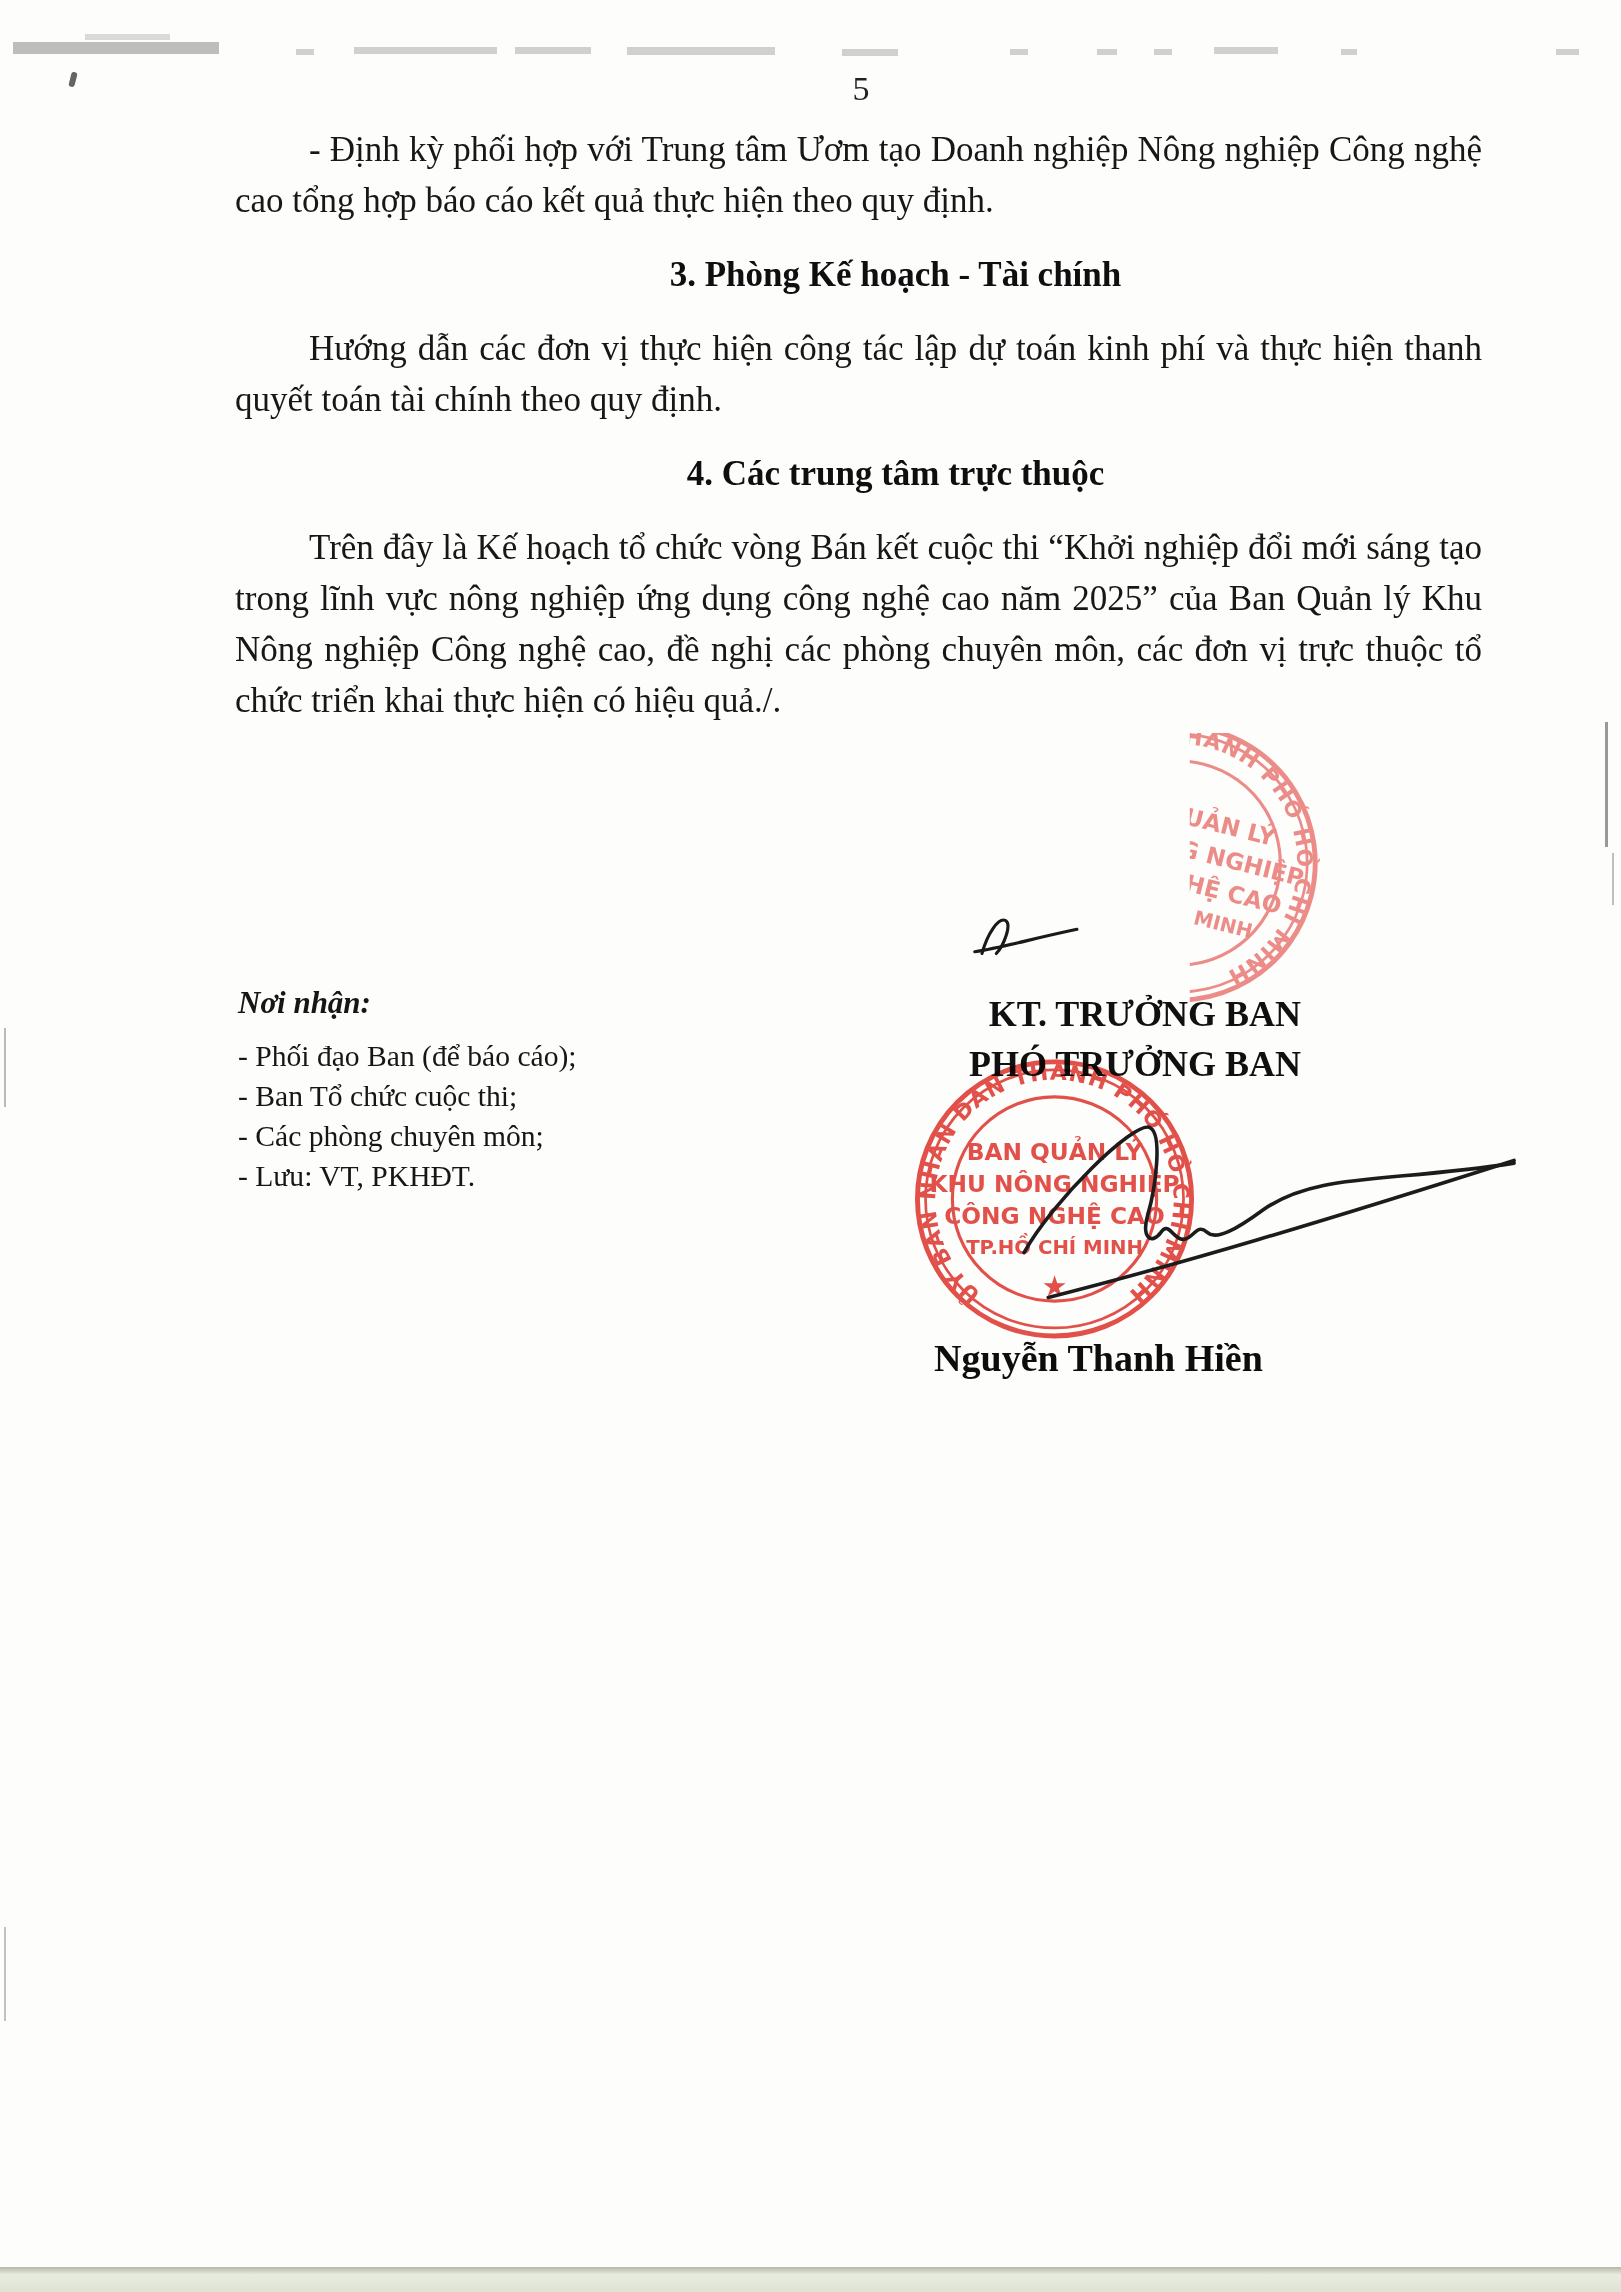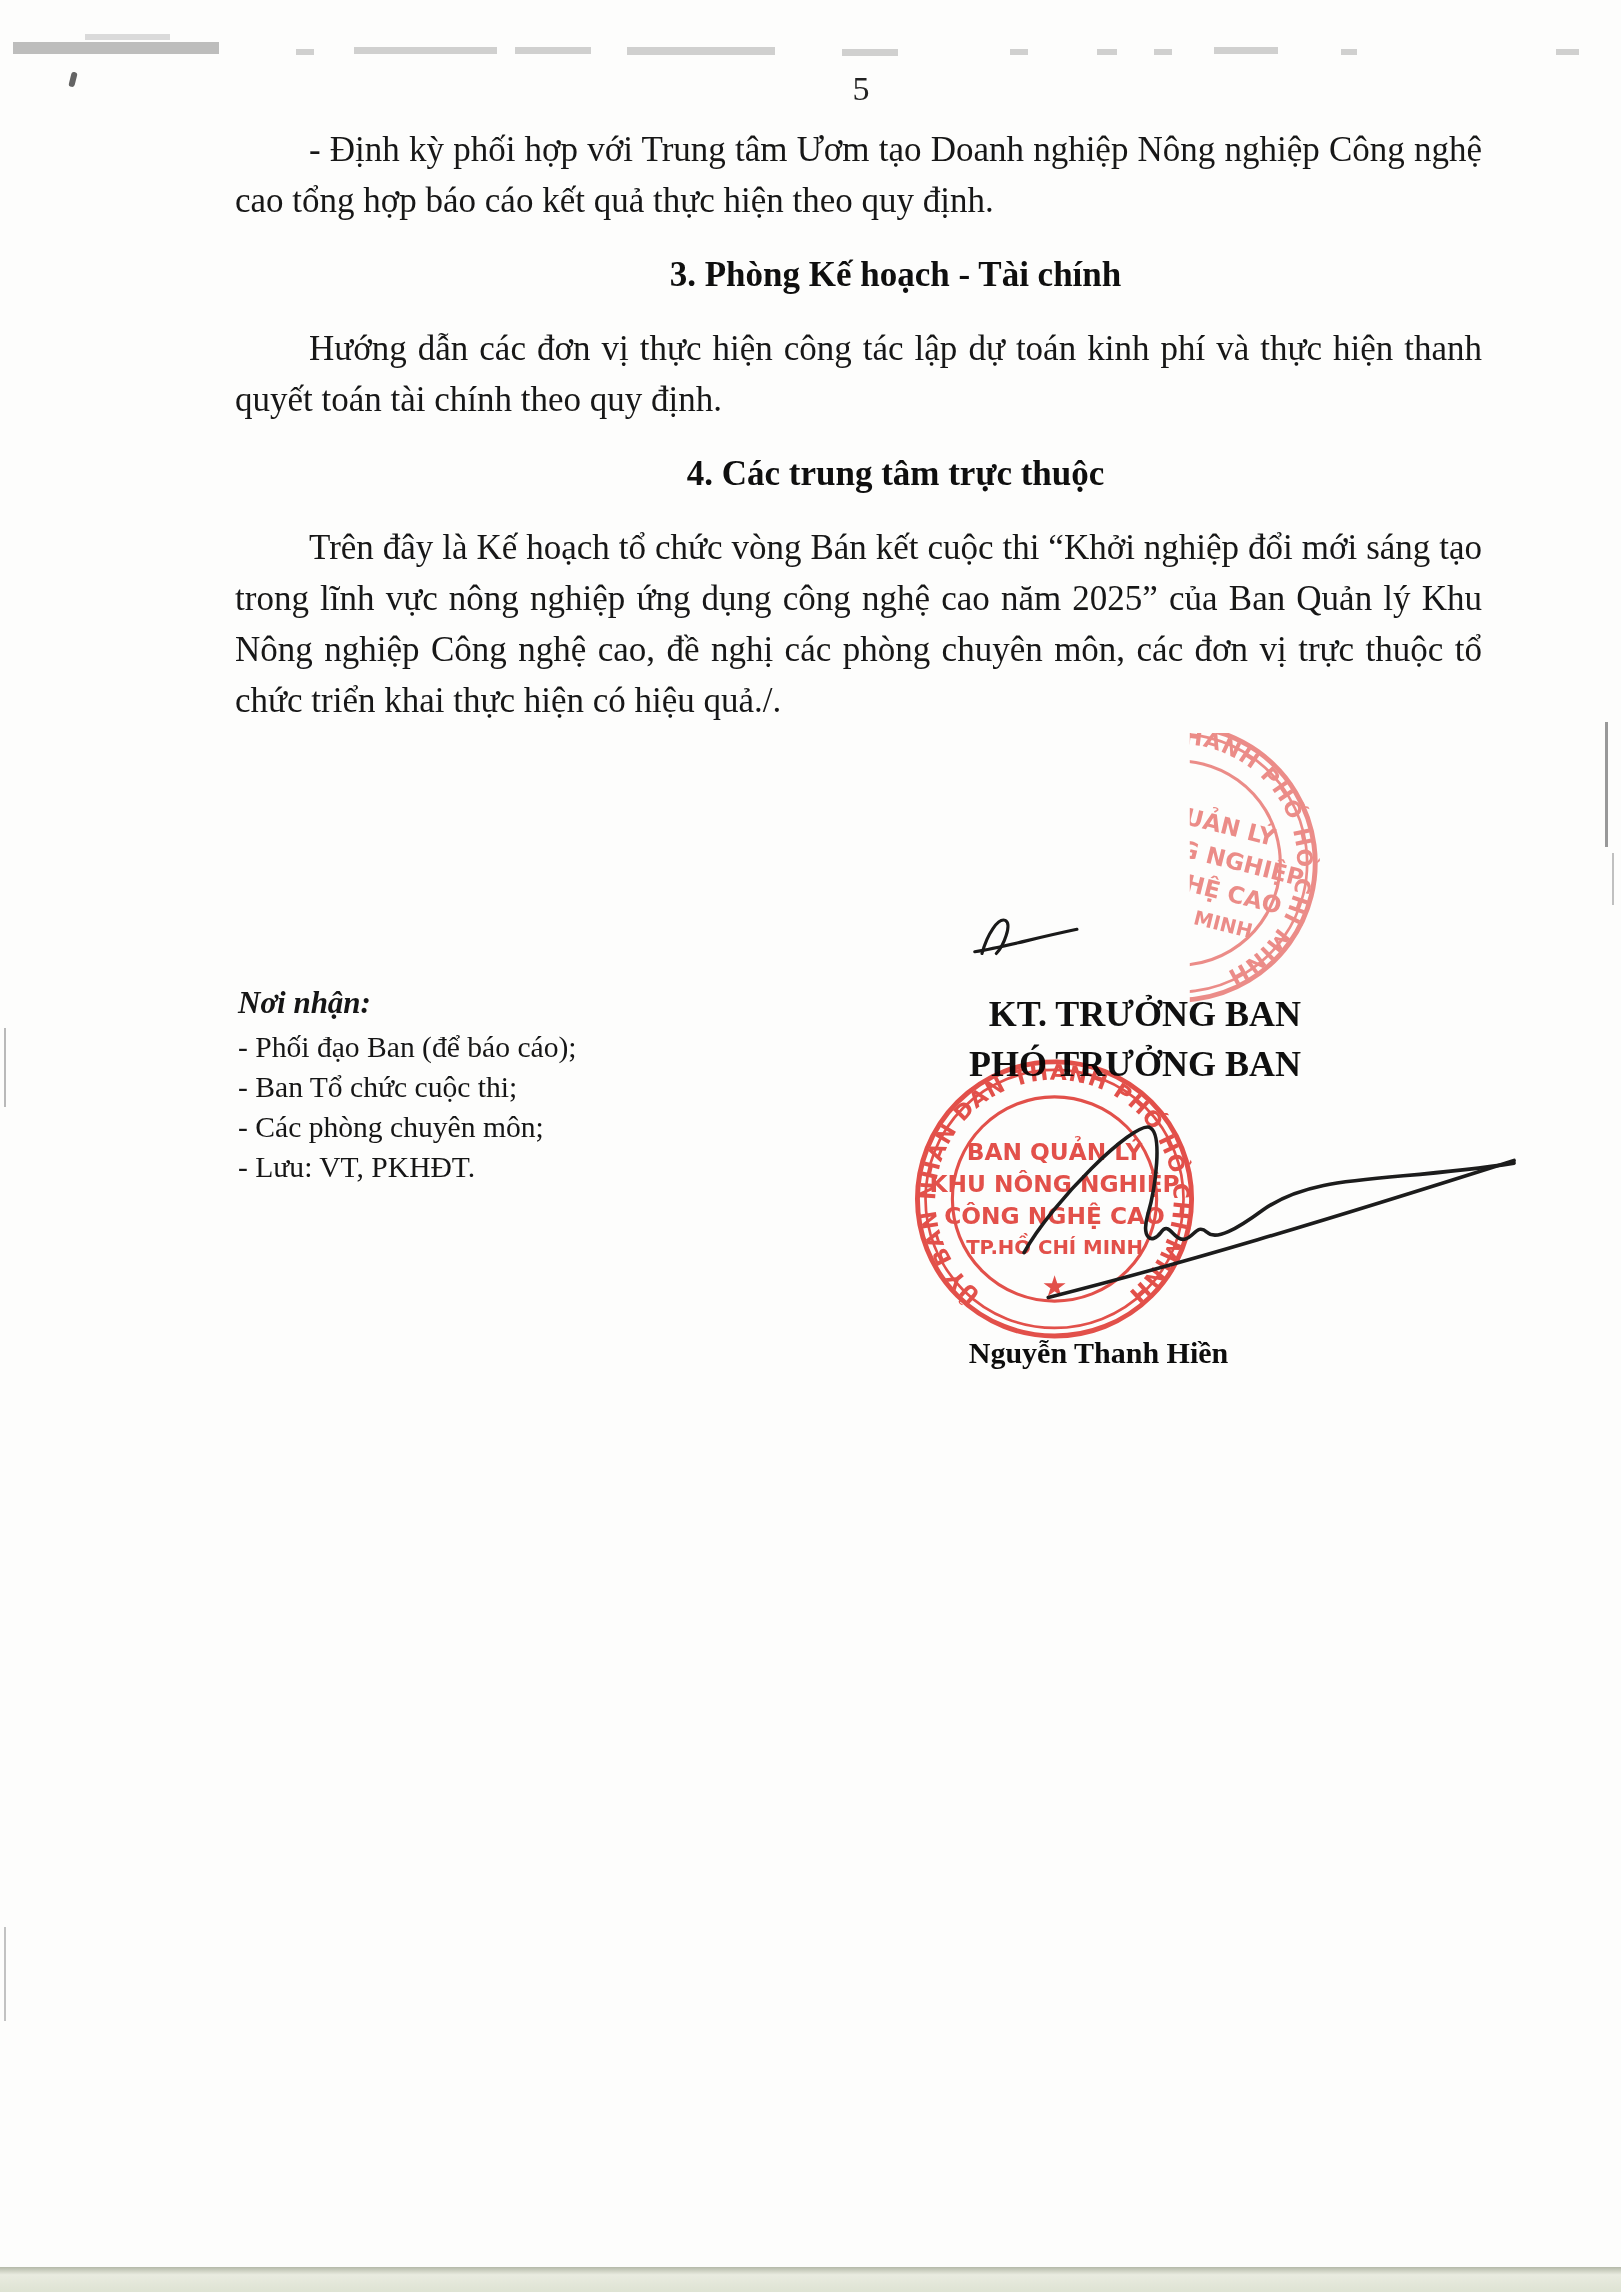"Nơi nhận:" .recipients .rhead { margin-bottom: 4px -> 13px }
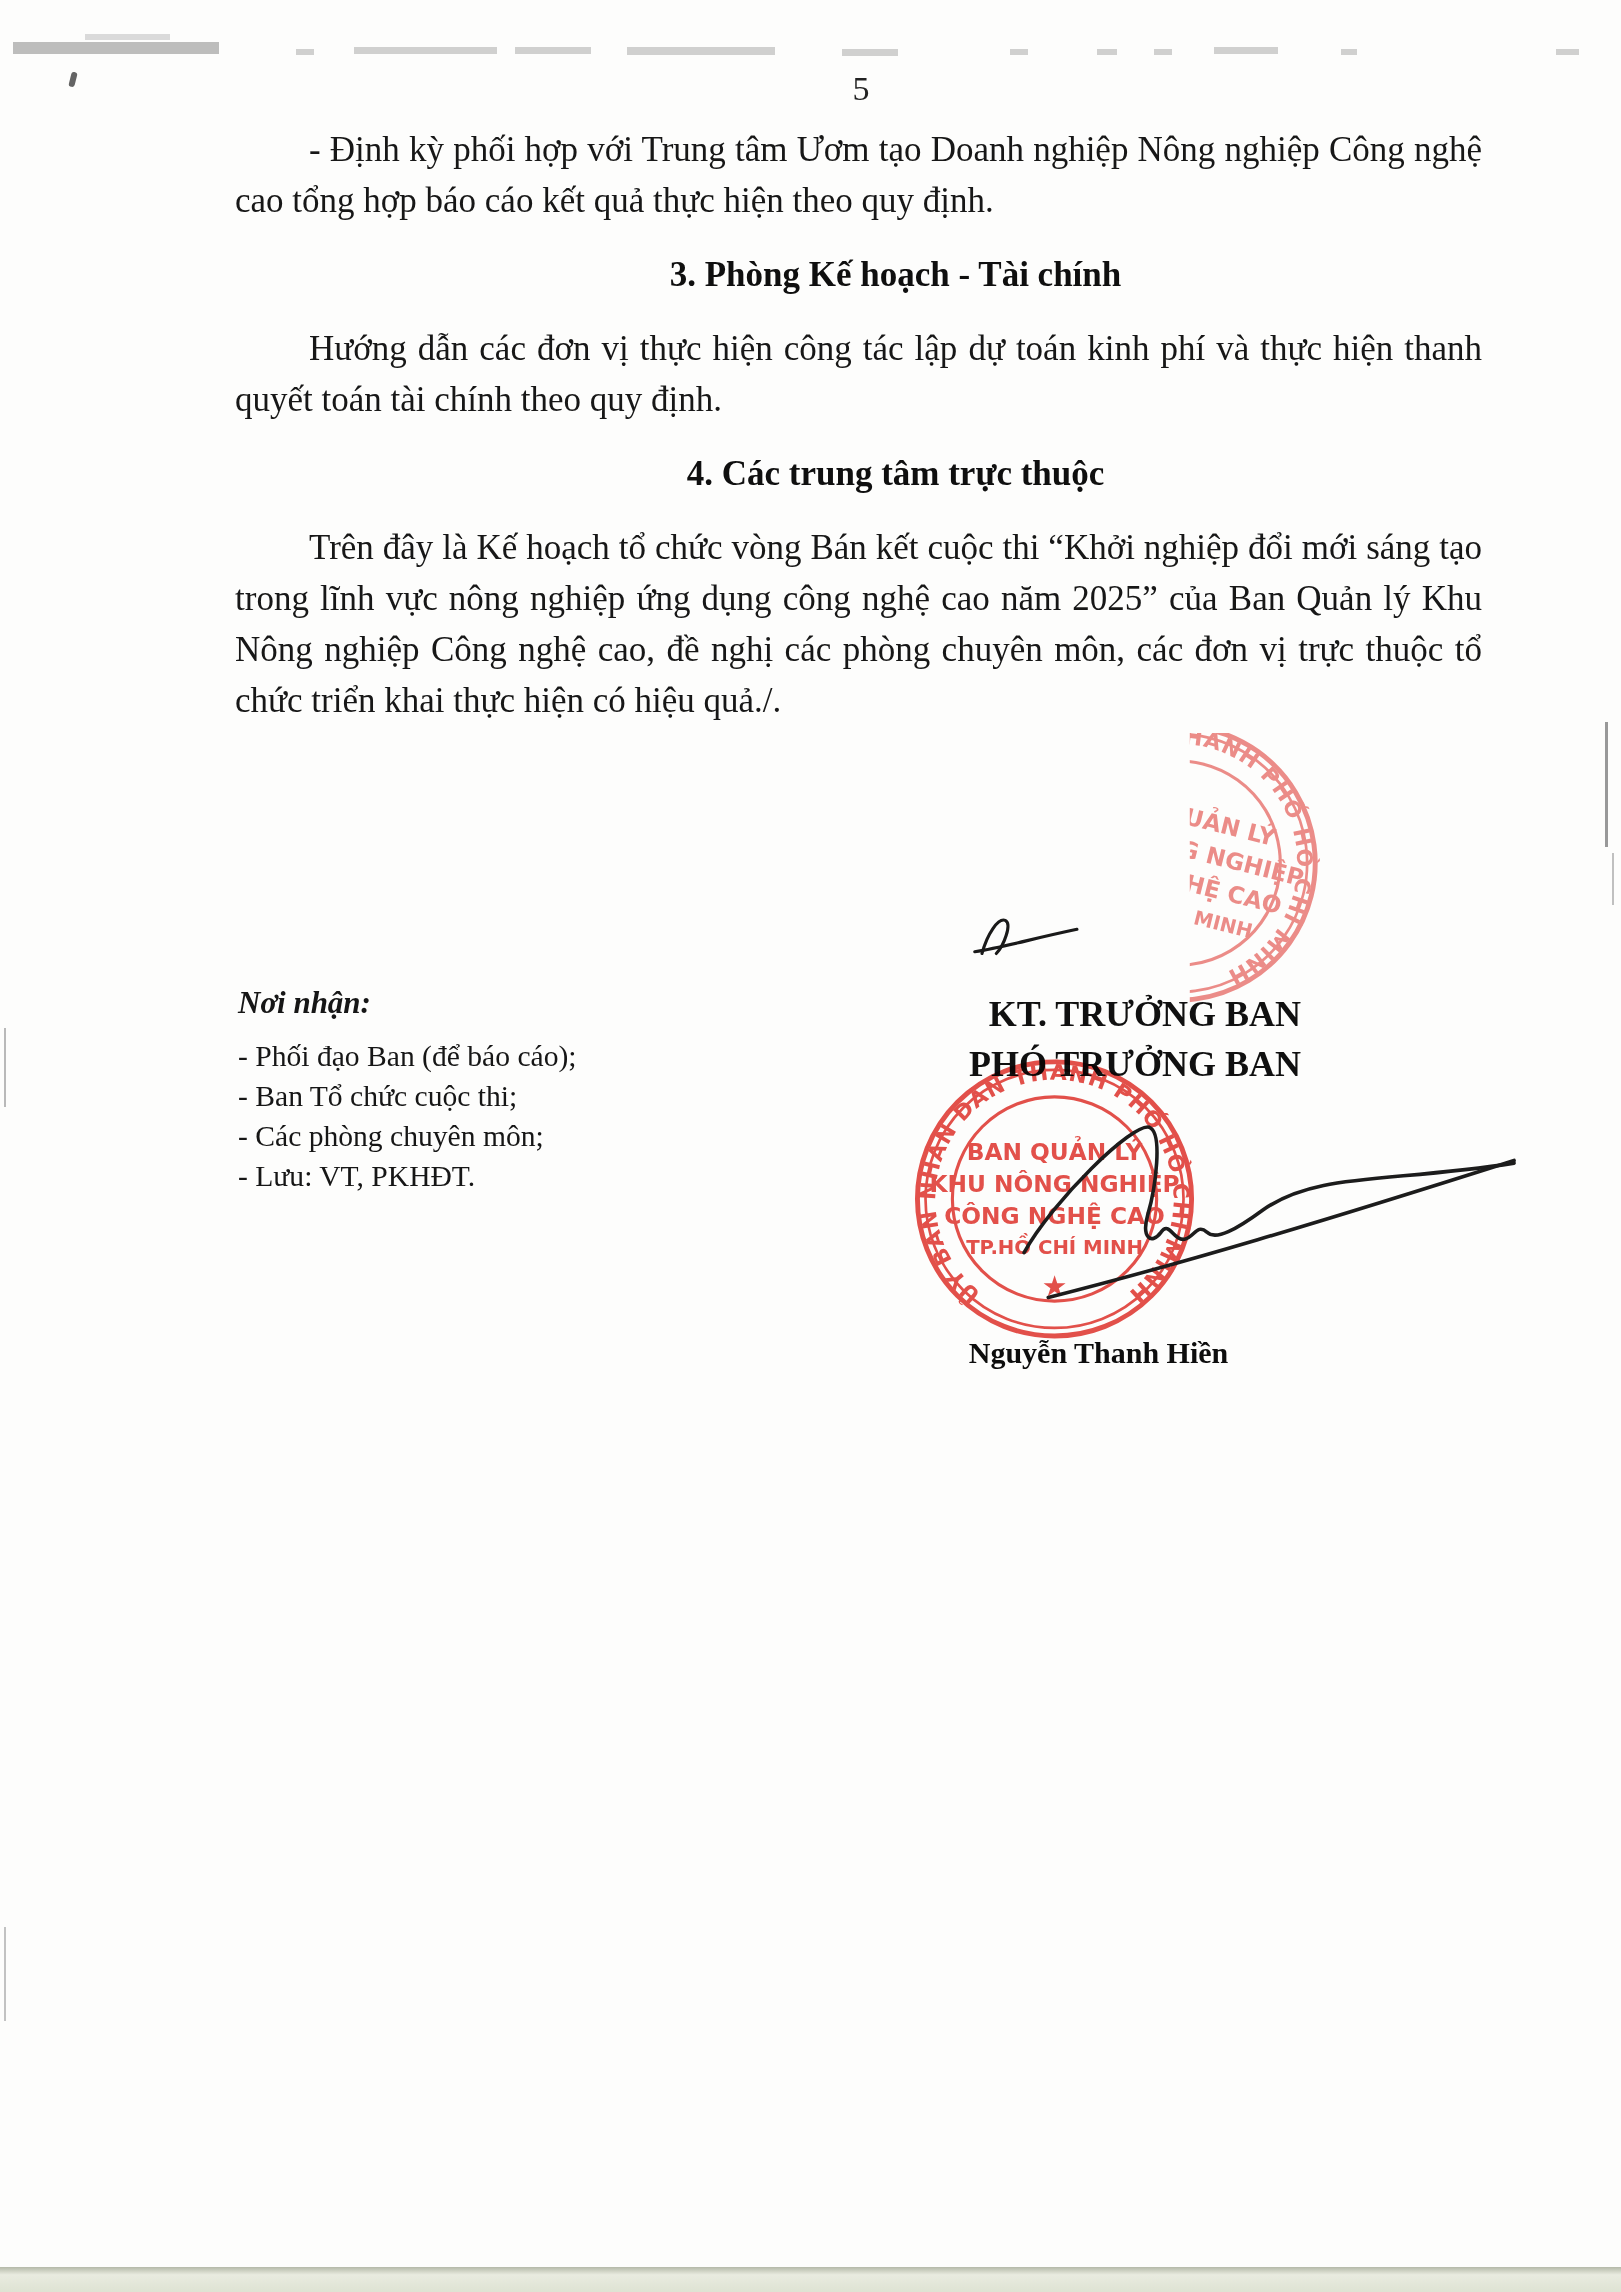"Nguyễn Thanh Hiền" .signer-name { font-size: 30px -> 38px }
